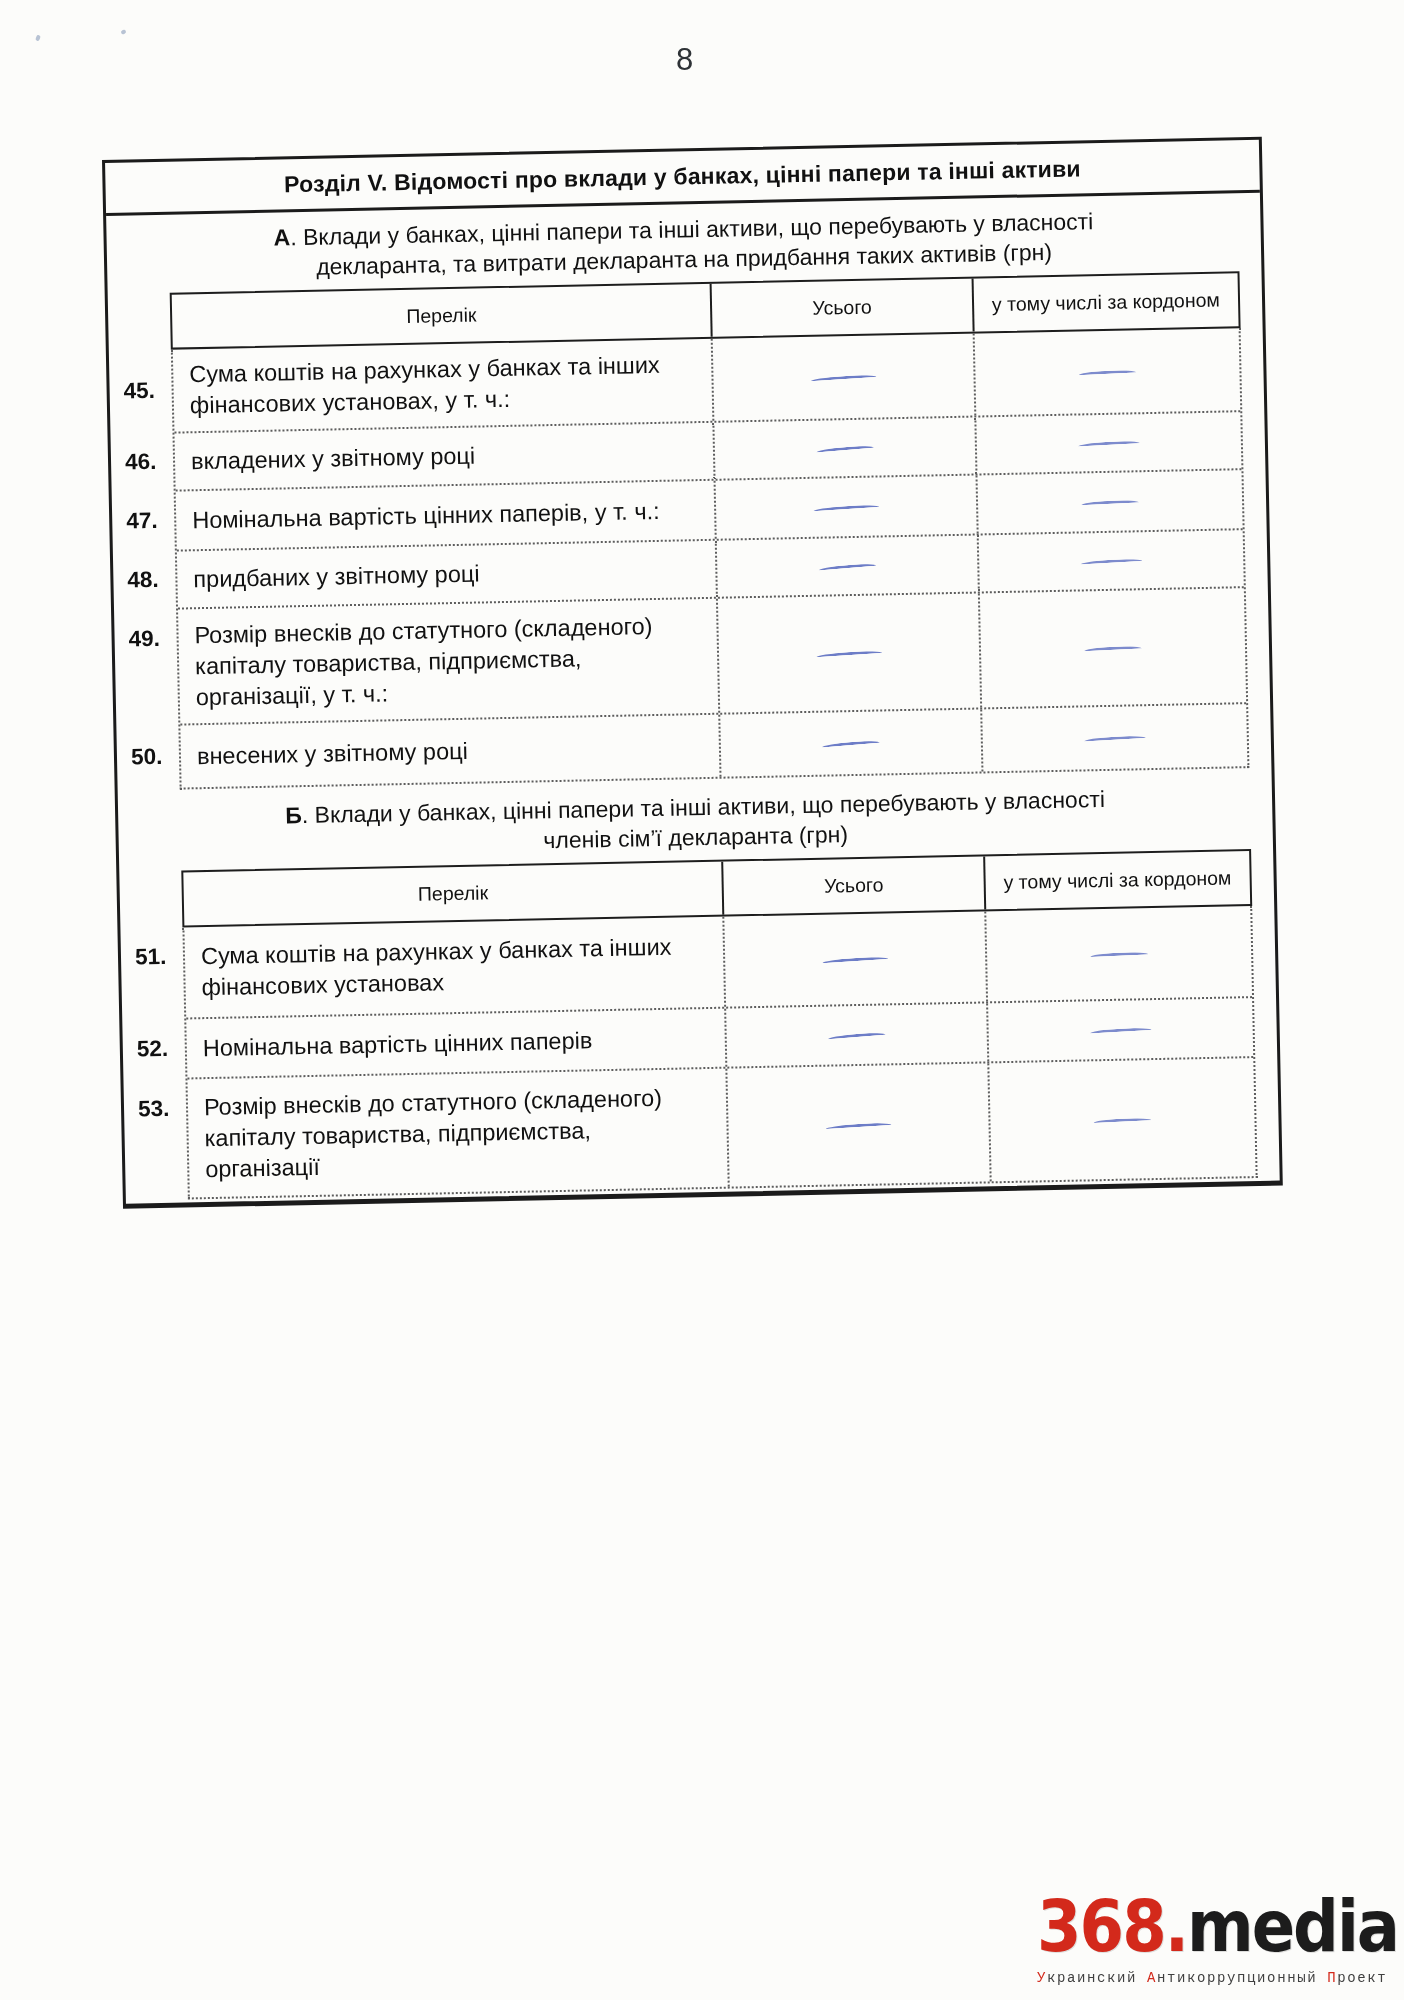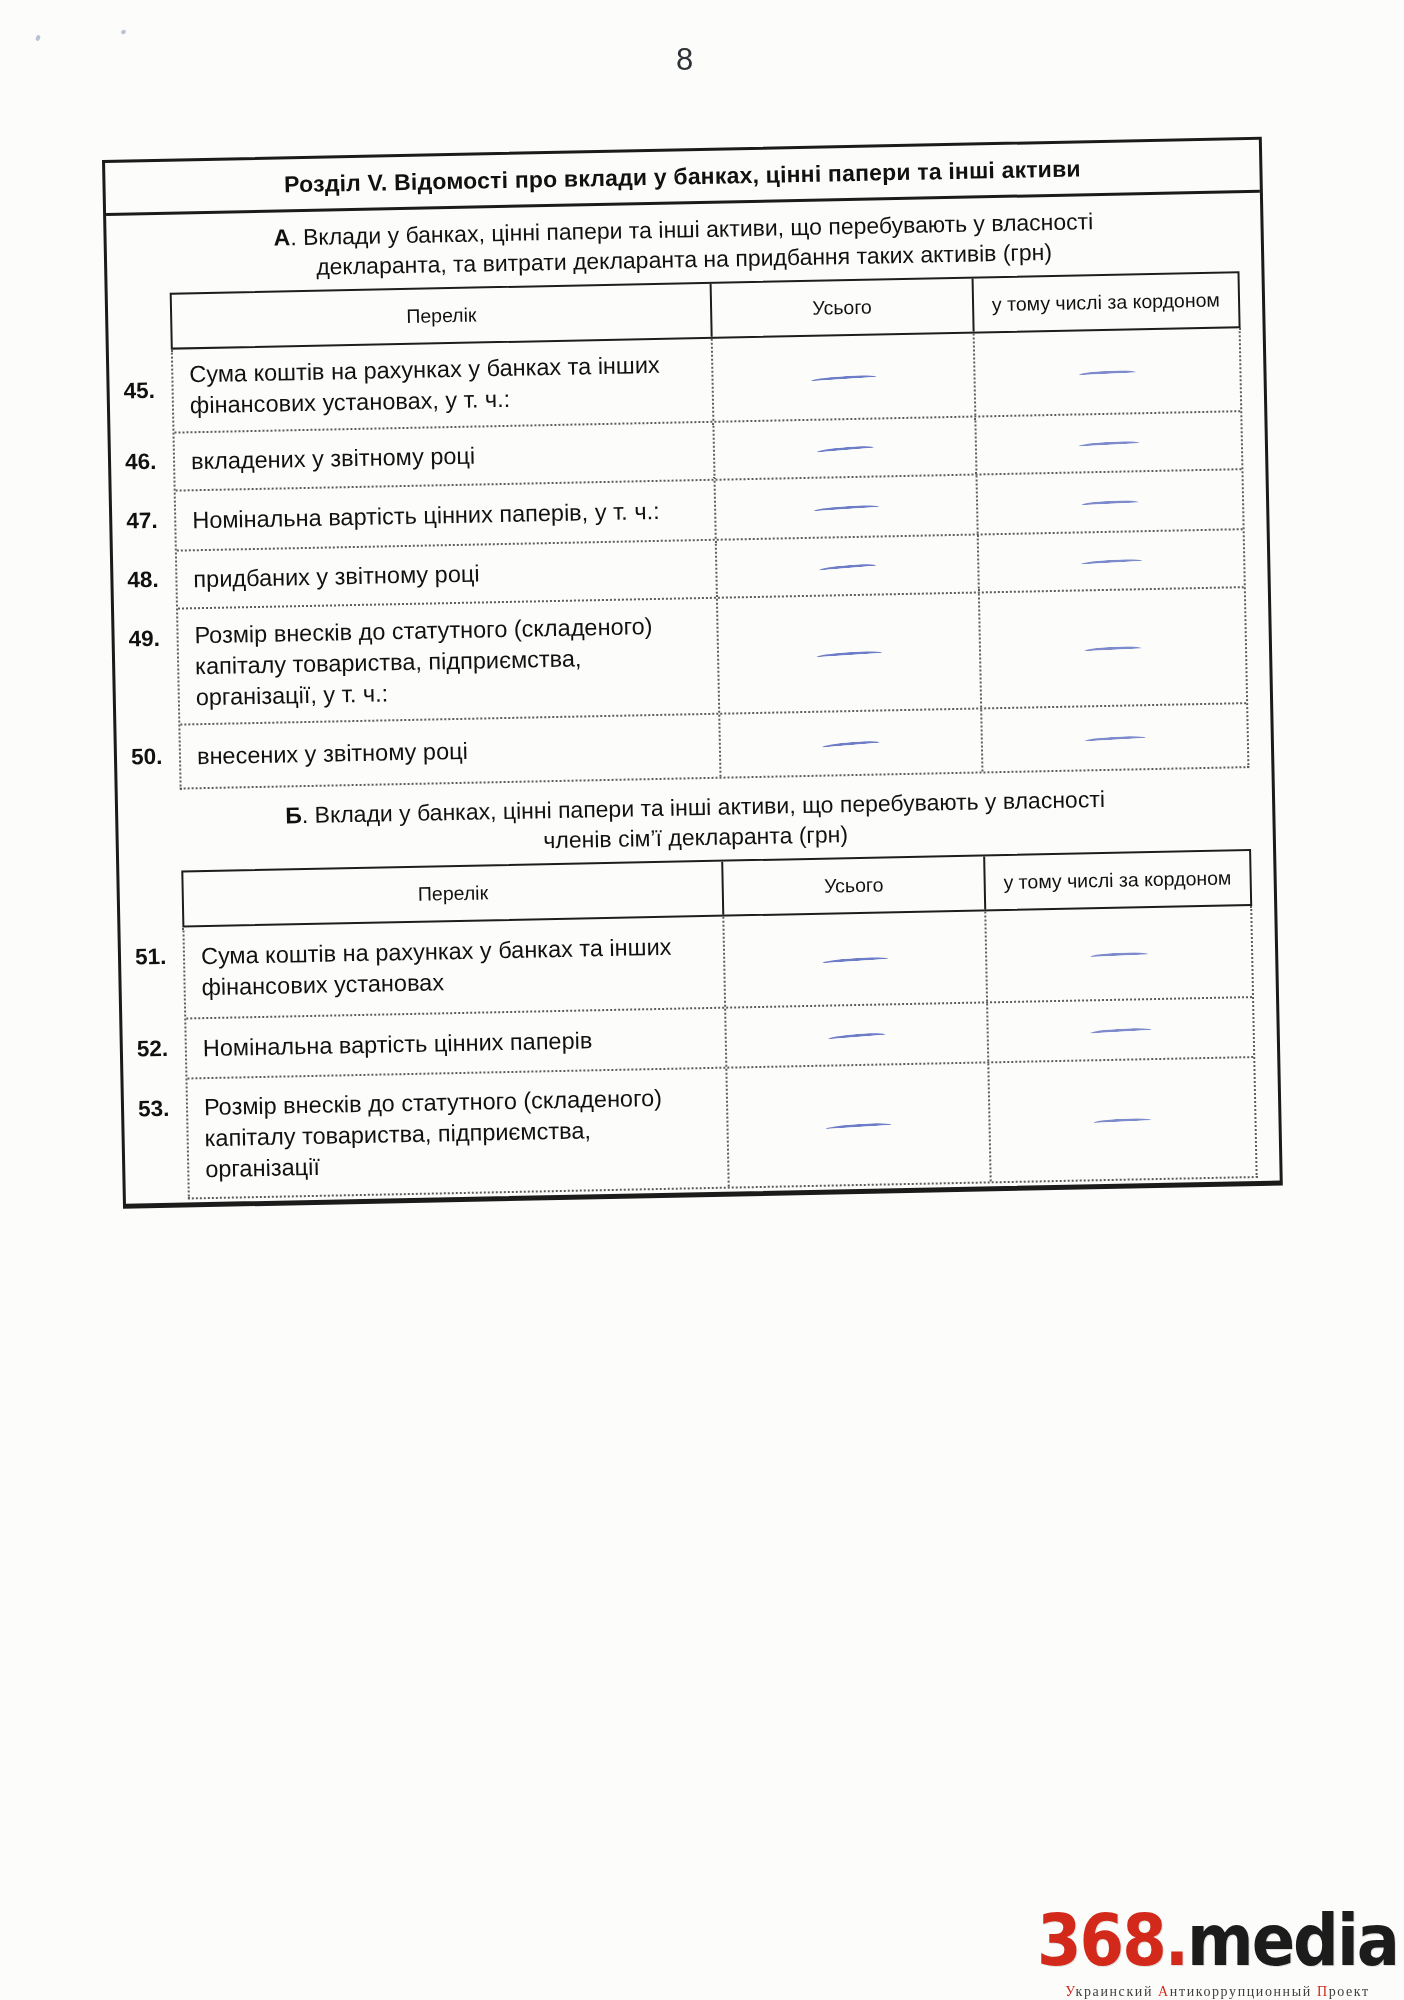"368.media" .wm { bottom: 0 -> 14px; text-align: center -> left }
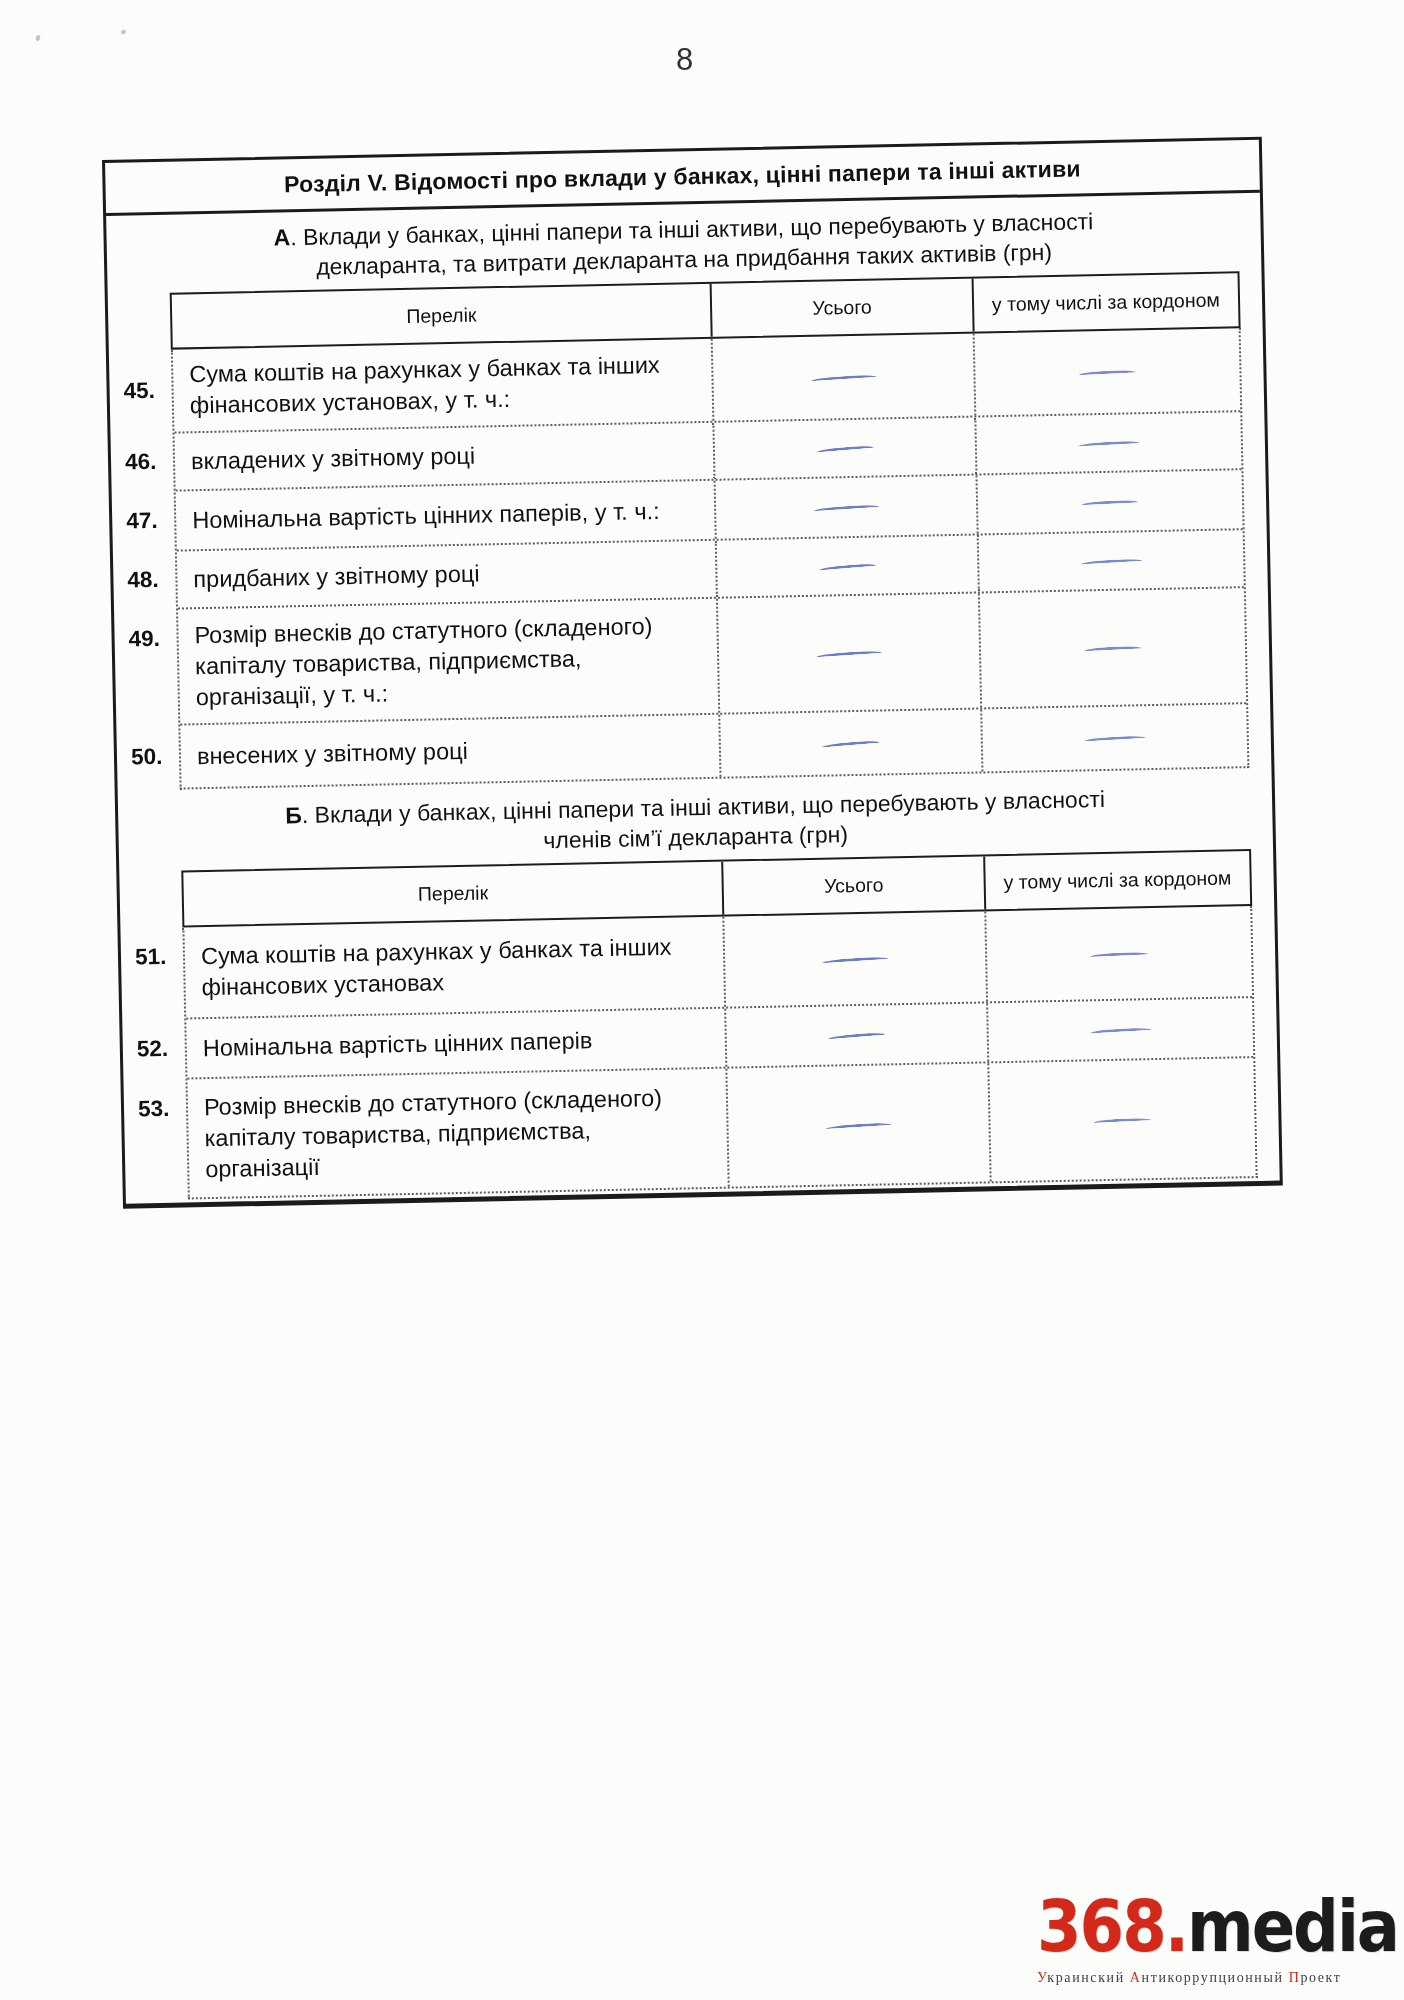"Украинский Антикоррупционный Проект" .wm-sub { font-family: Liberation Serif, serif -> Liberation Mono, monospace }
